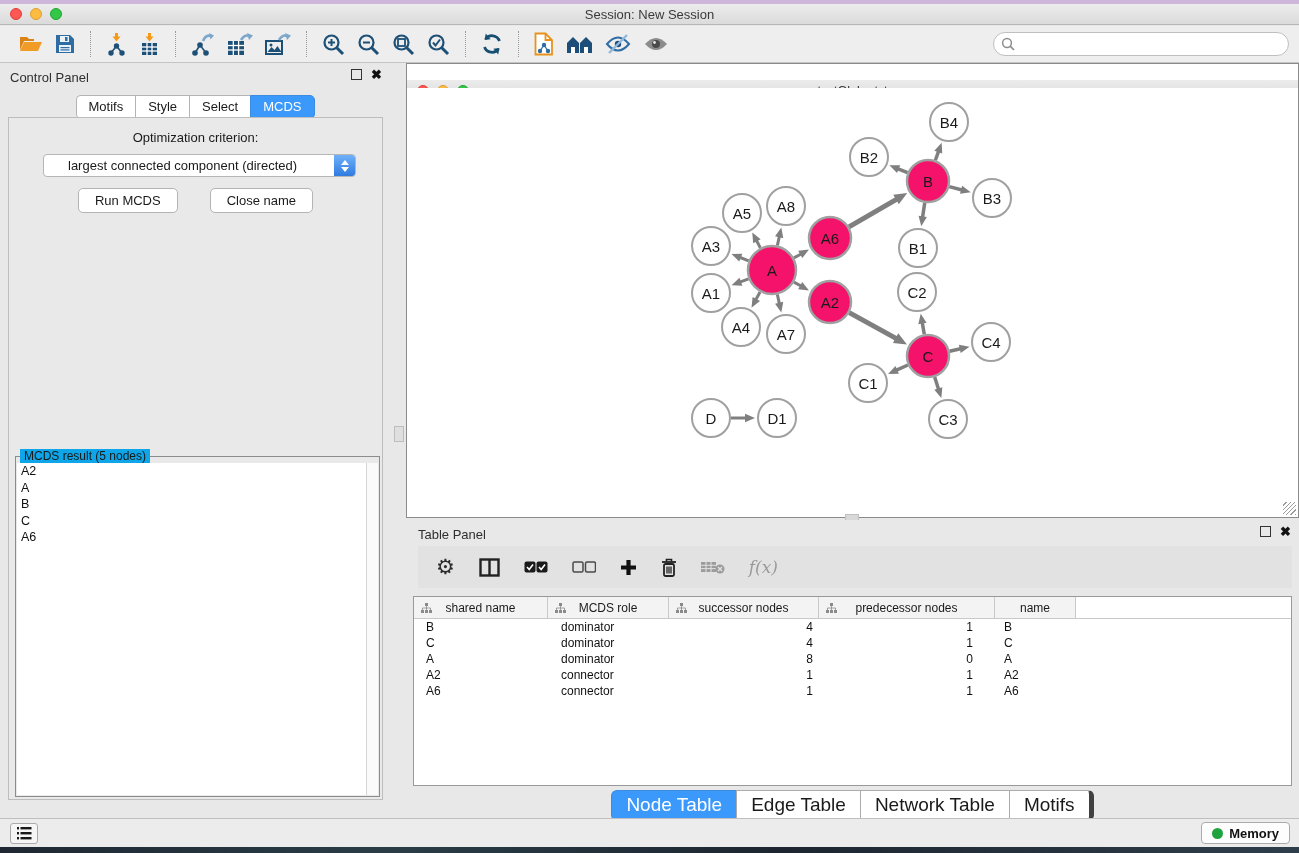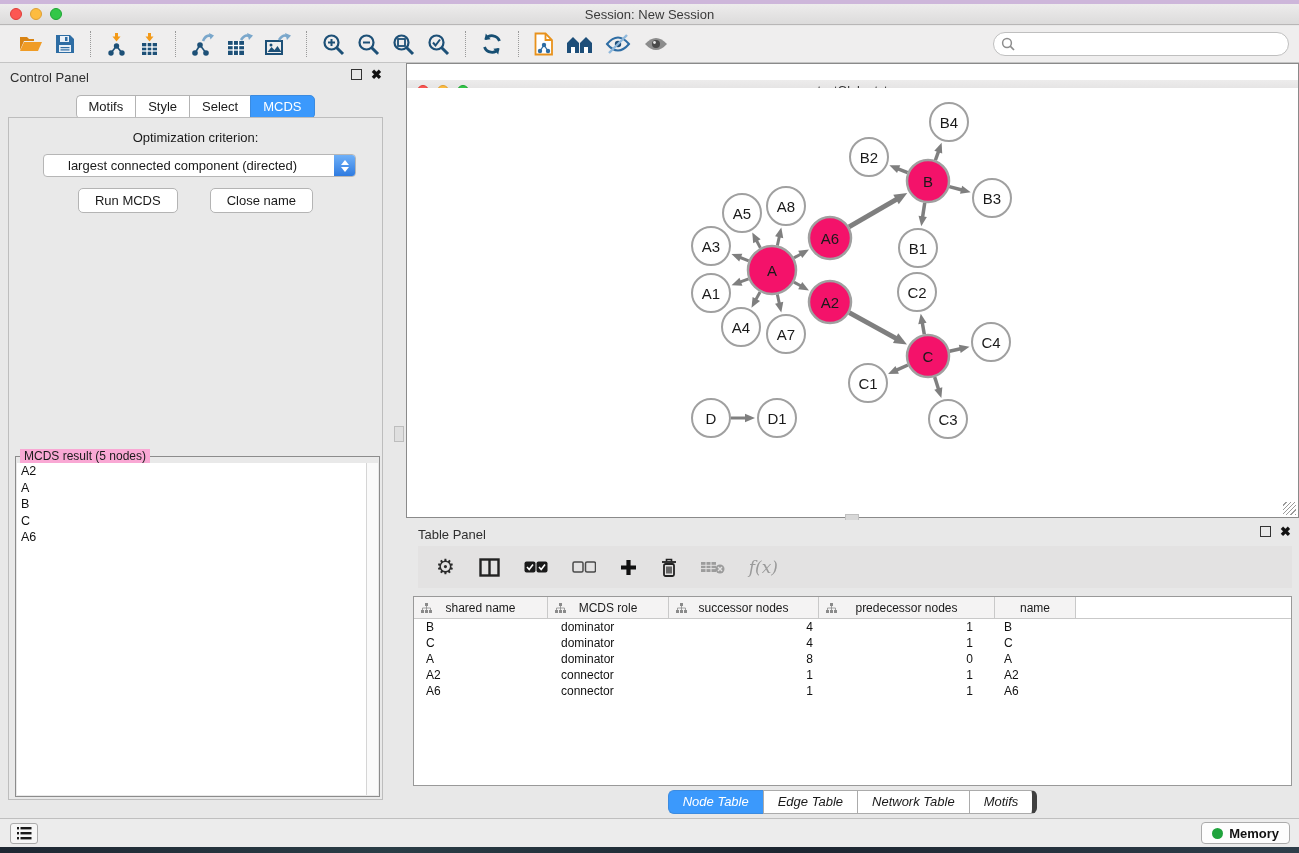"MCDS result (5 nodes)" .mcds-legend { background: #f9a8d4 -> #0ea5e9 }
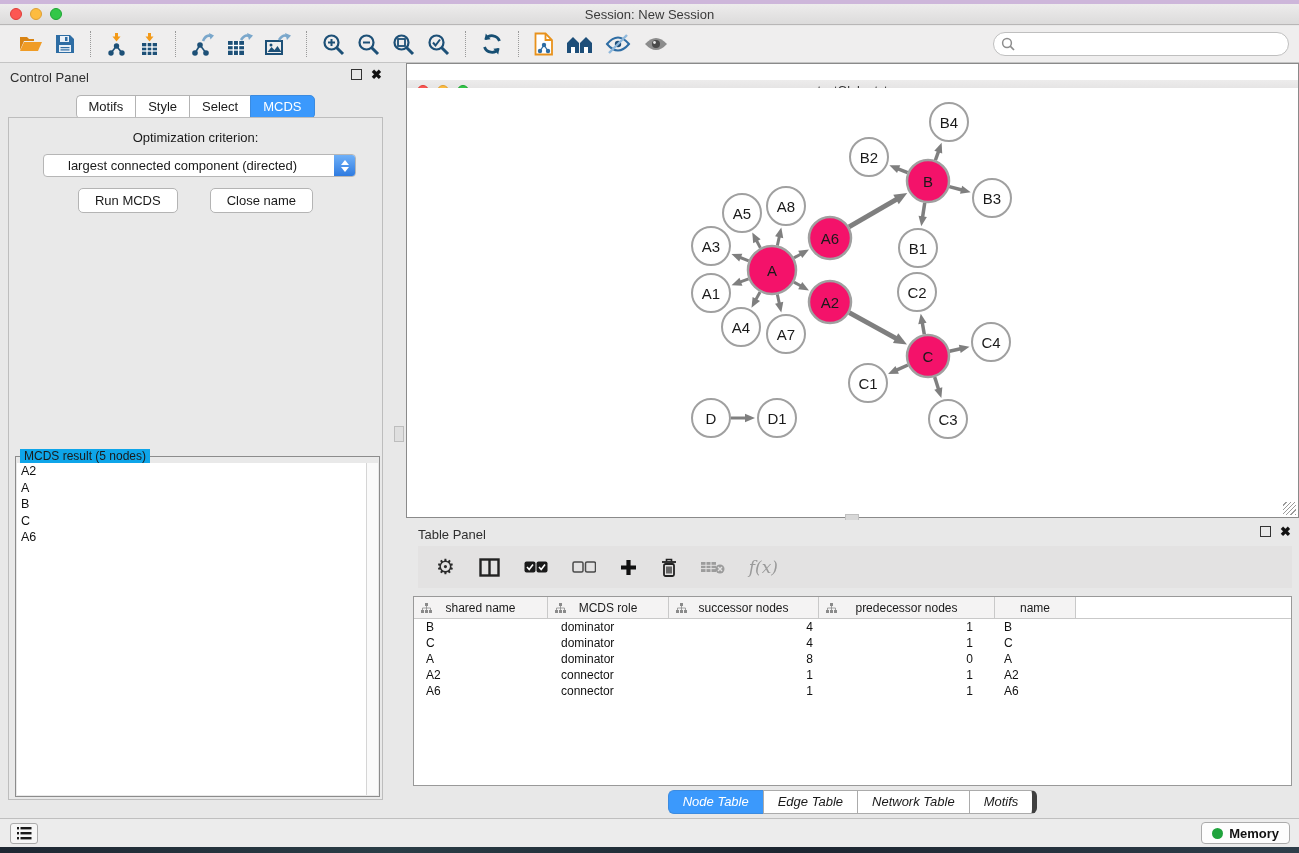"Node Table" .bottom-tab { font-size: 13px -> 19px; font-style: italic -> none }
